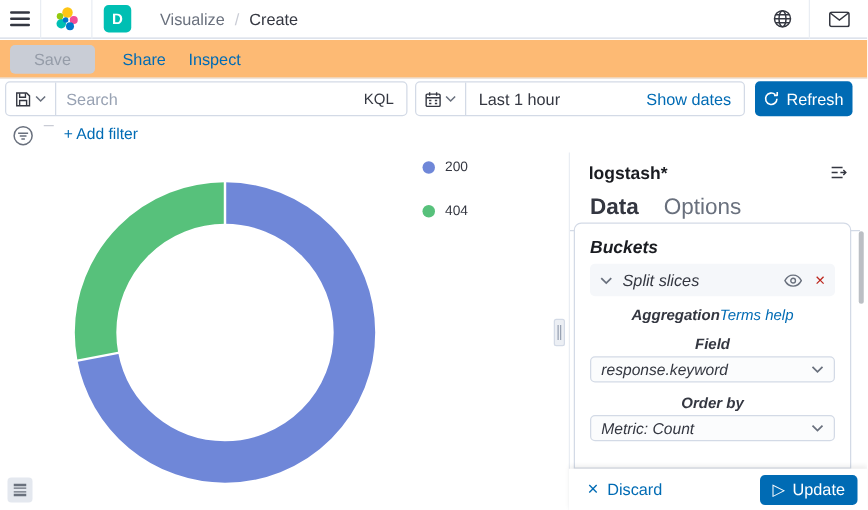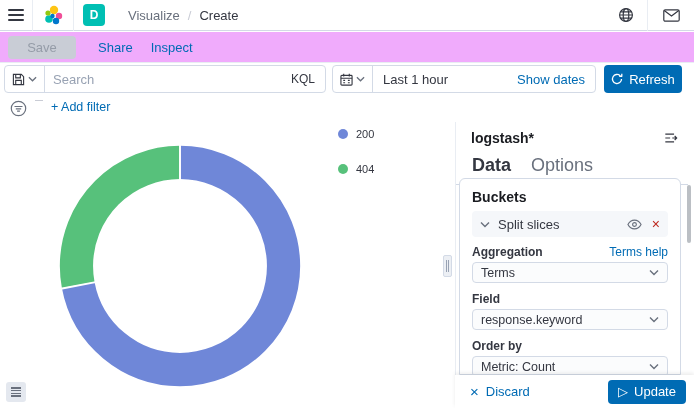"Save" .toolbar { background: #f0abfc -> #fdba74 }
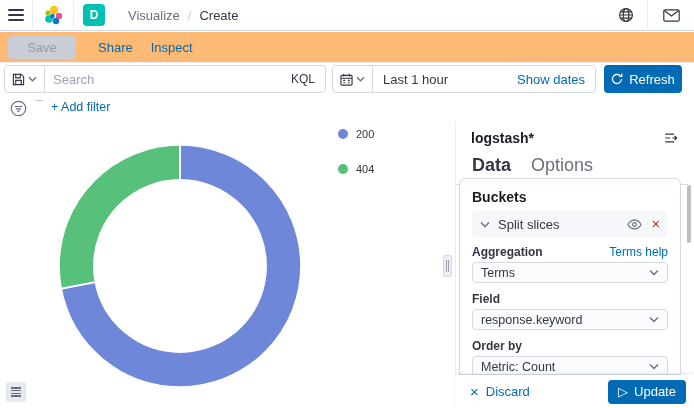"Buckets" .card { font-style: none -> italic }
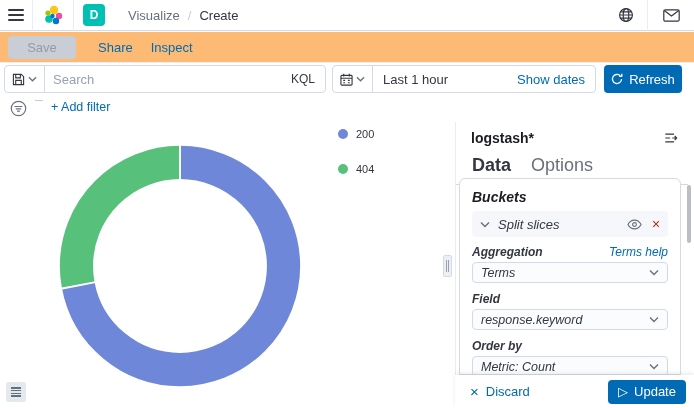"Aggregation" .field-label-row { justify-content: space-between -> center }
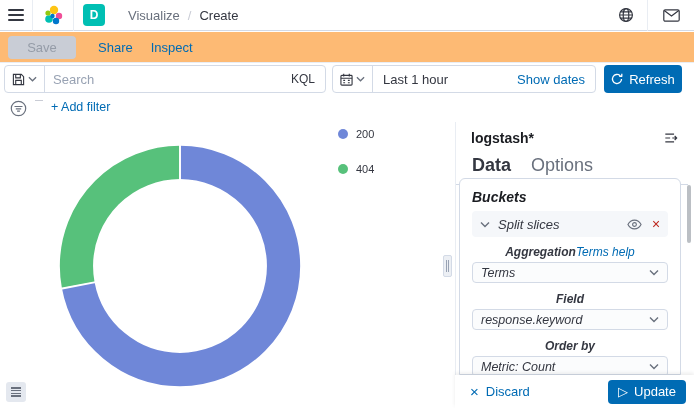"Terms" div.select { html: <div> <span>Terms</span> <svg> <path></path> </svg> </div> -> none }
